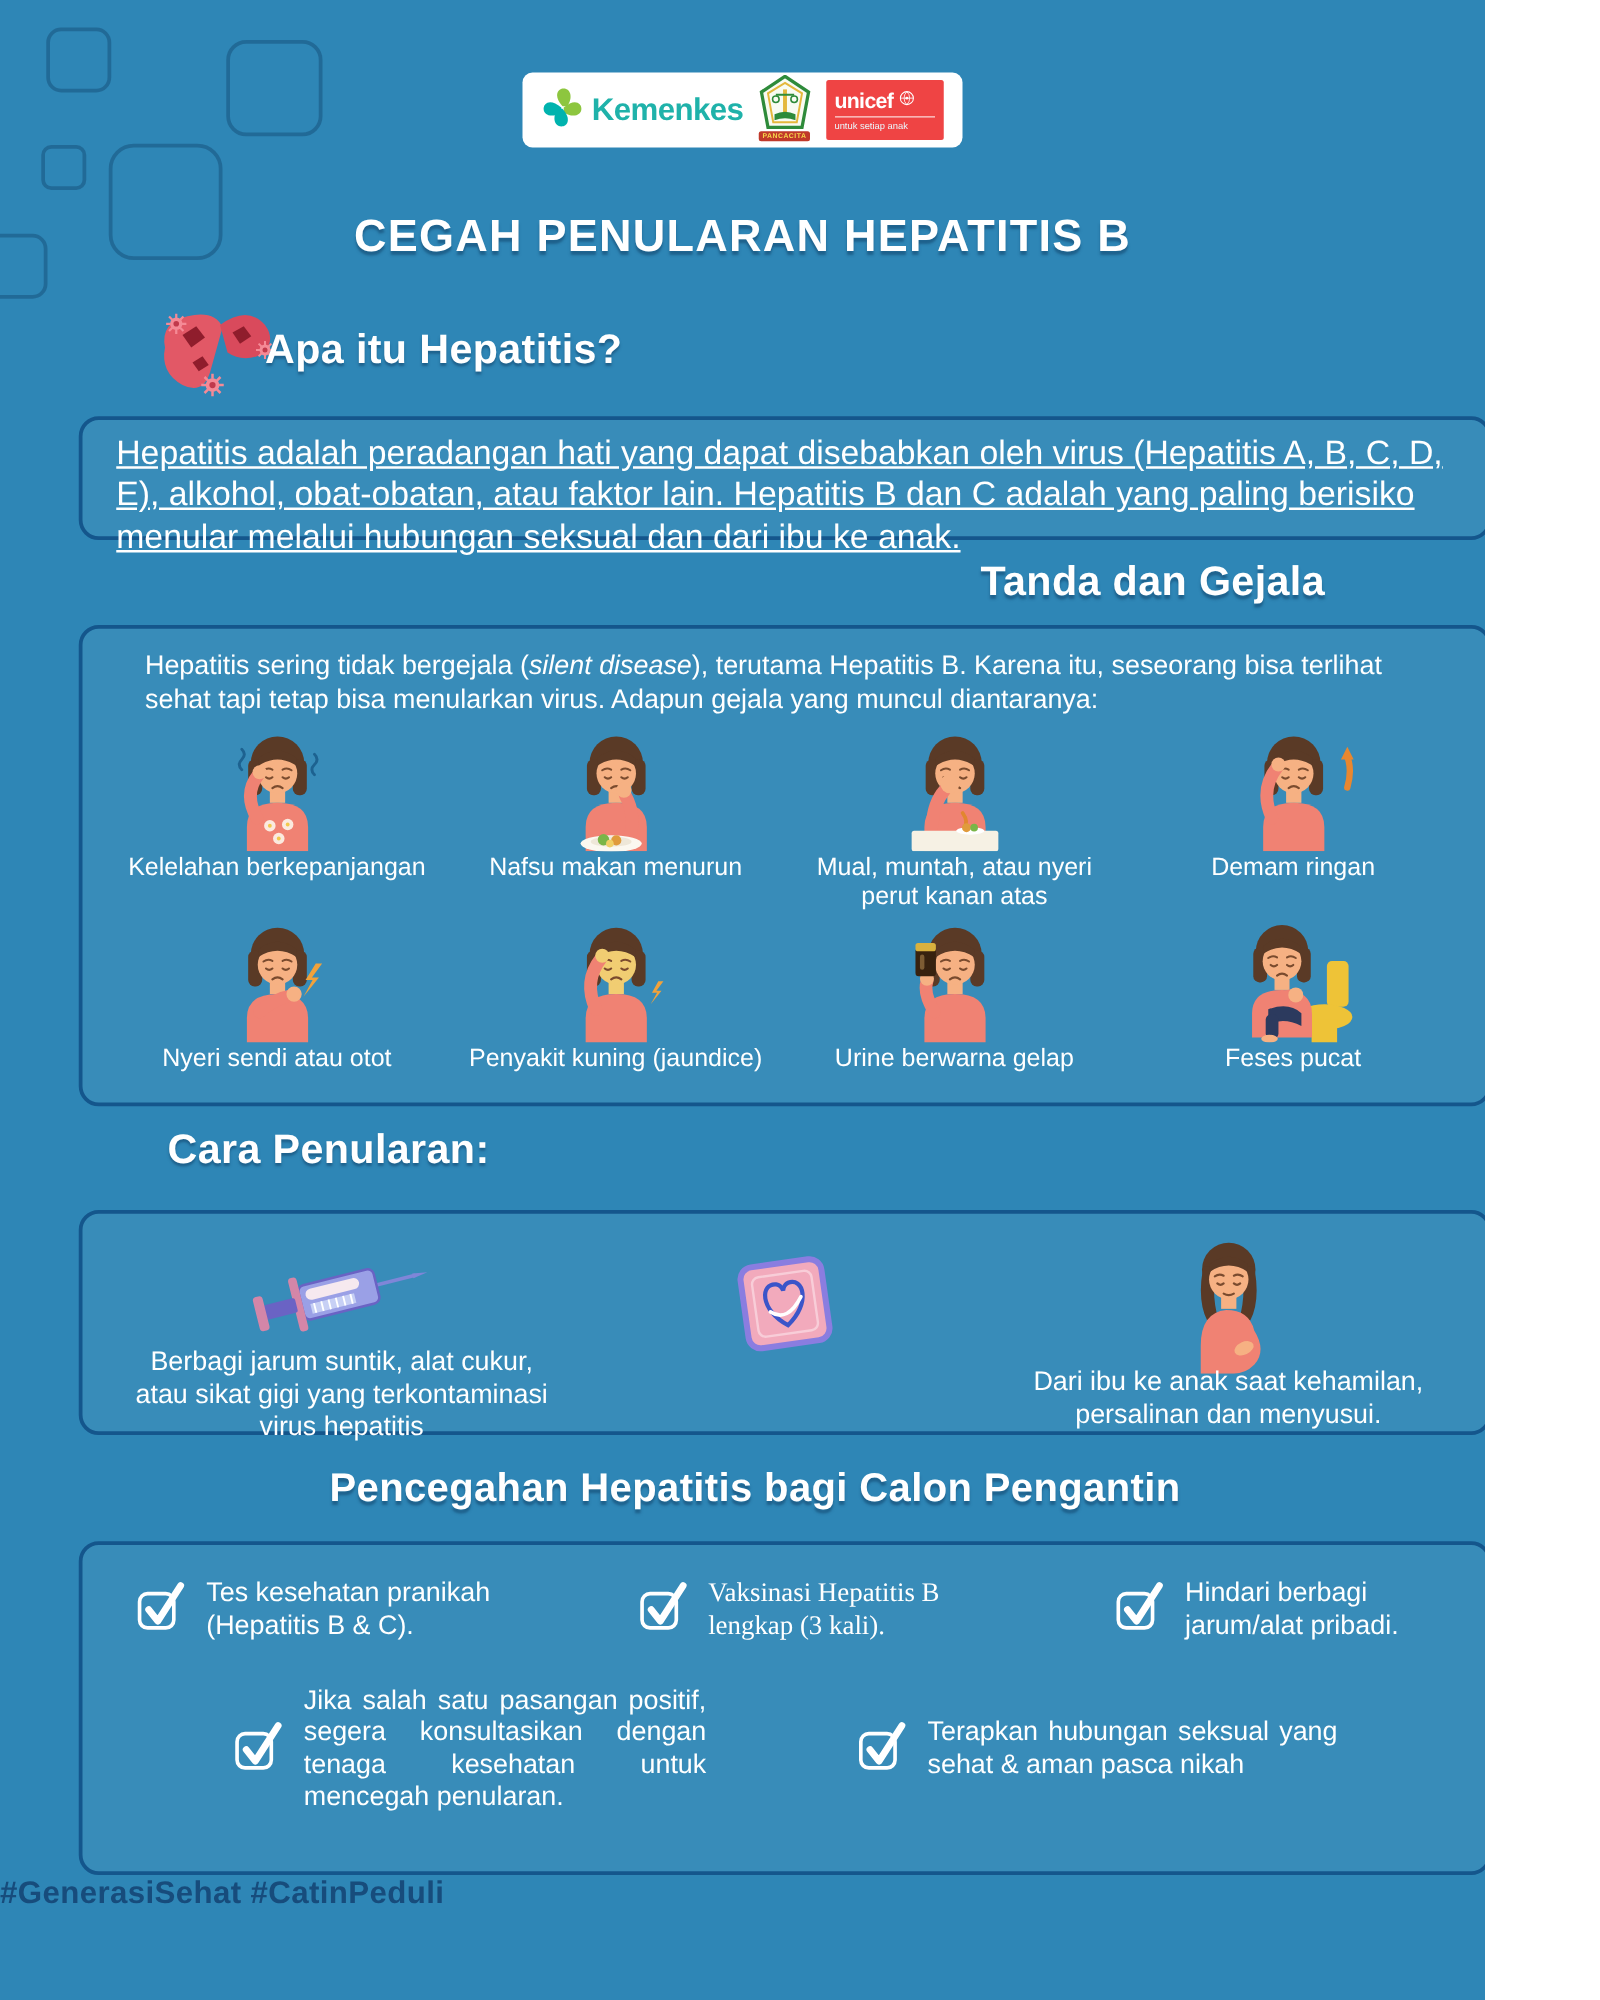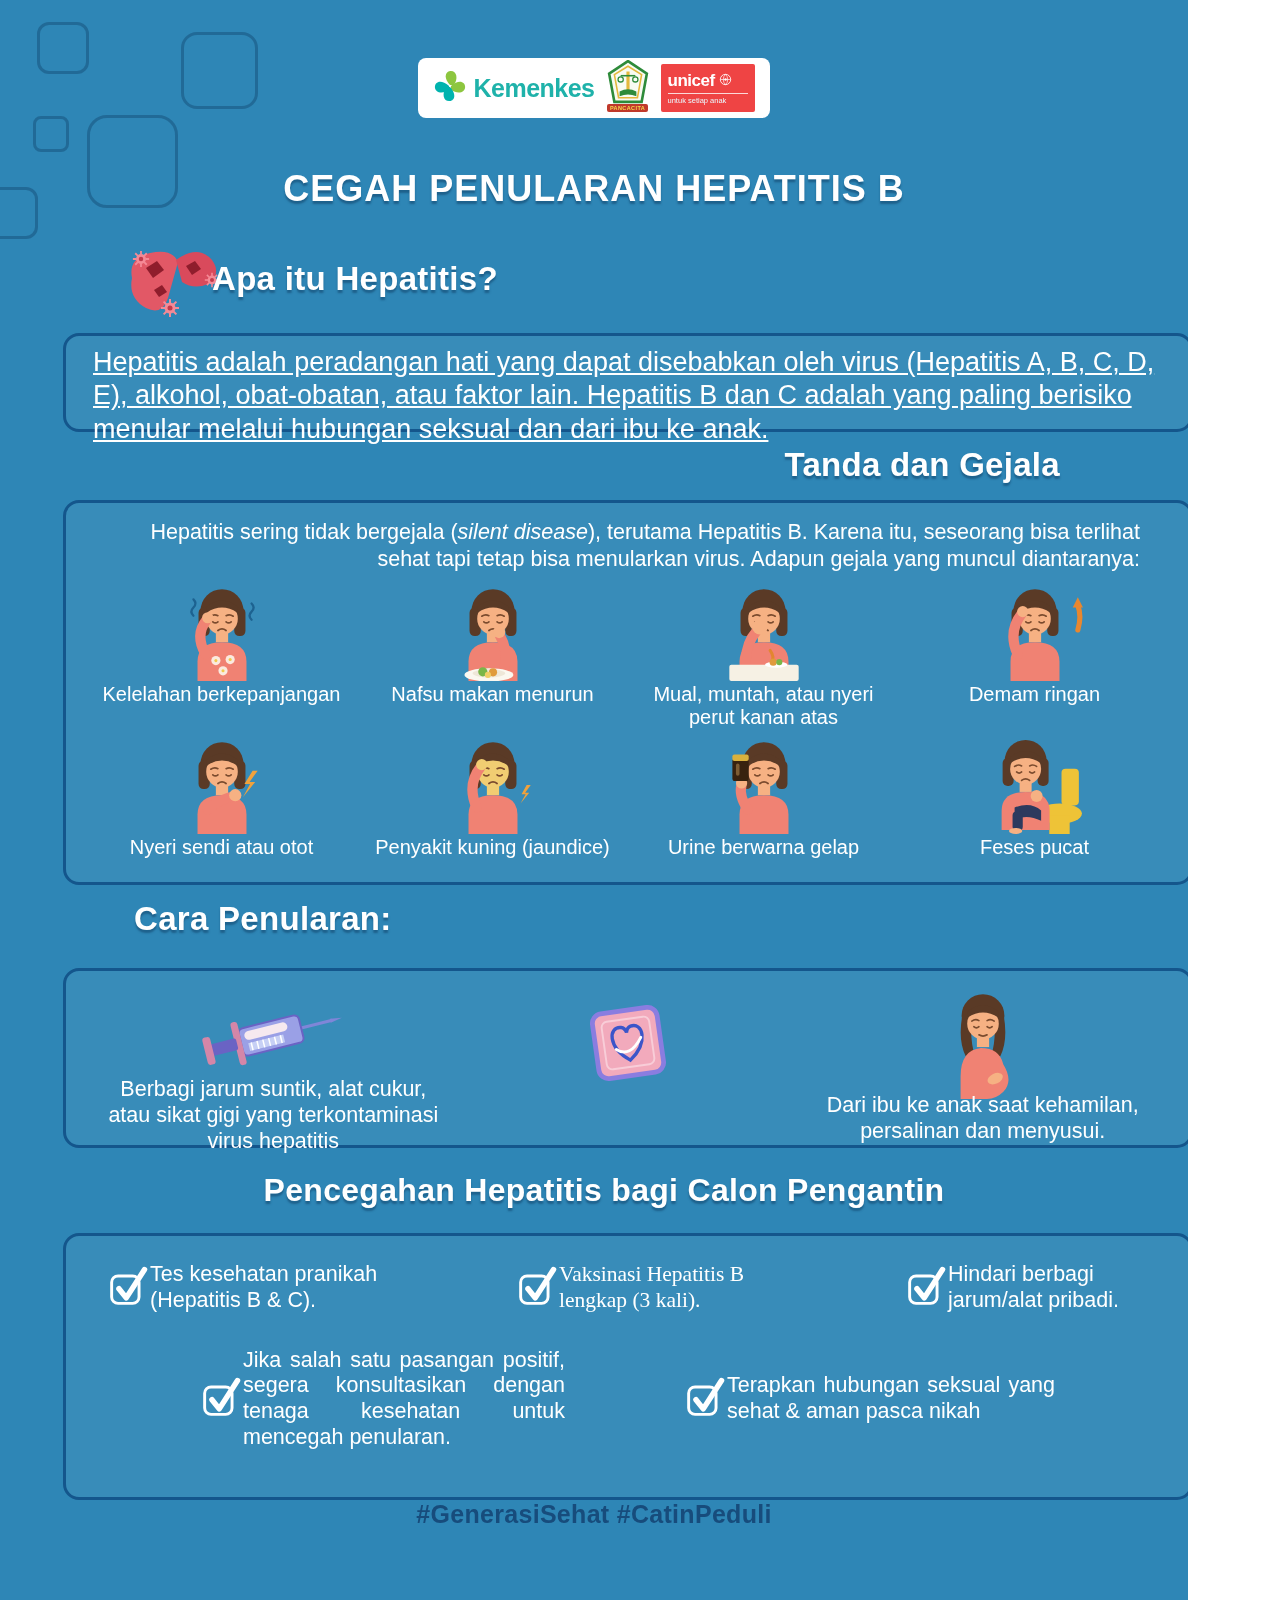"Hepatitis sering tidak bergejala (silent" .sym-intro { text-align: right -> left }
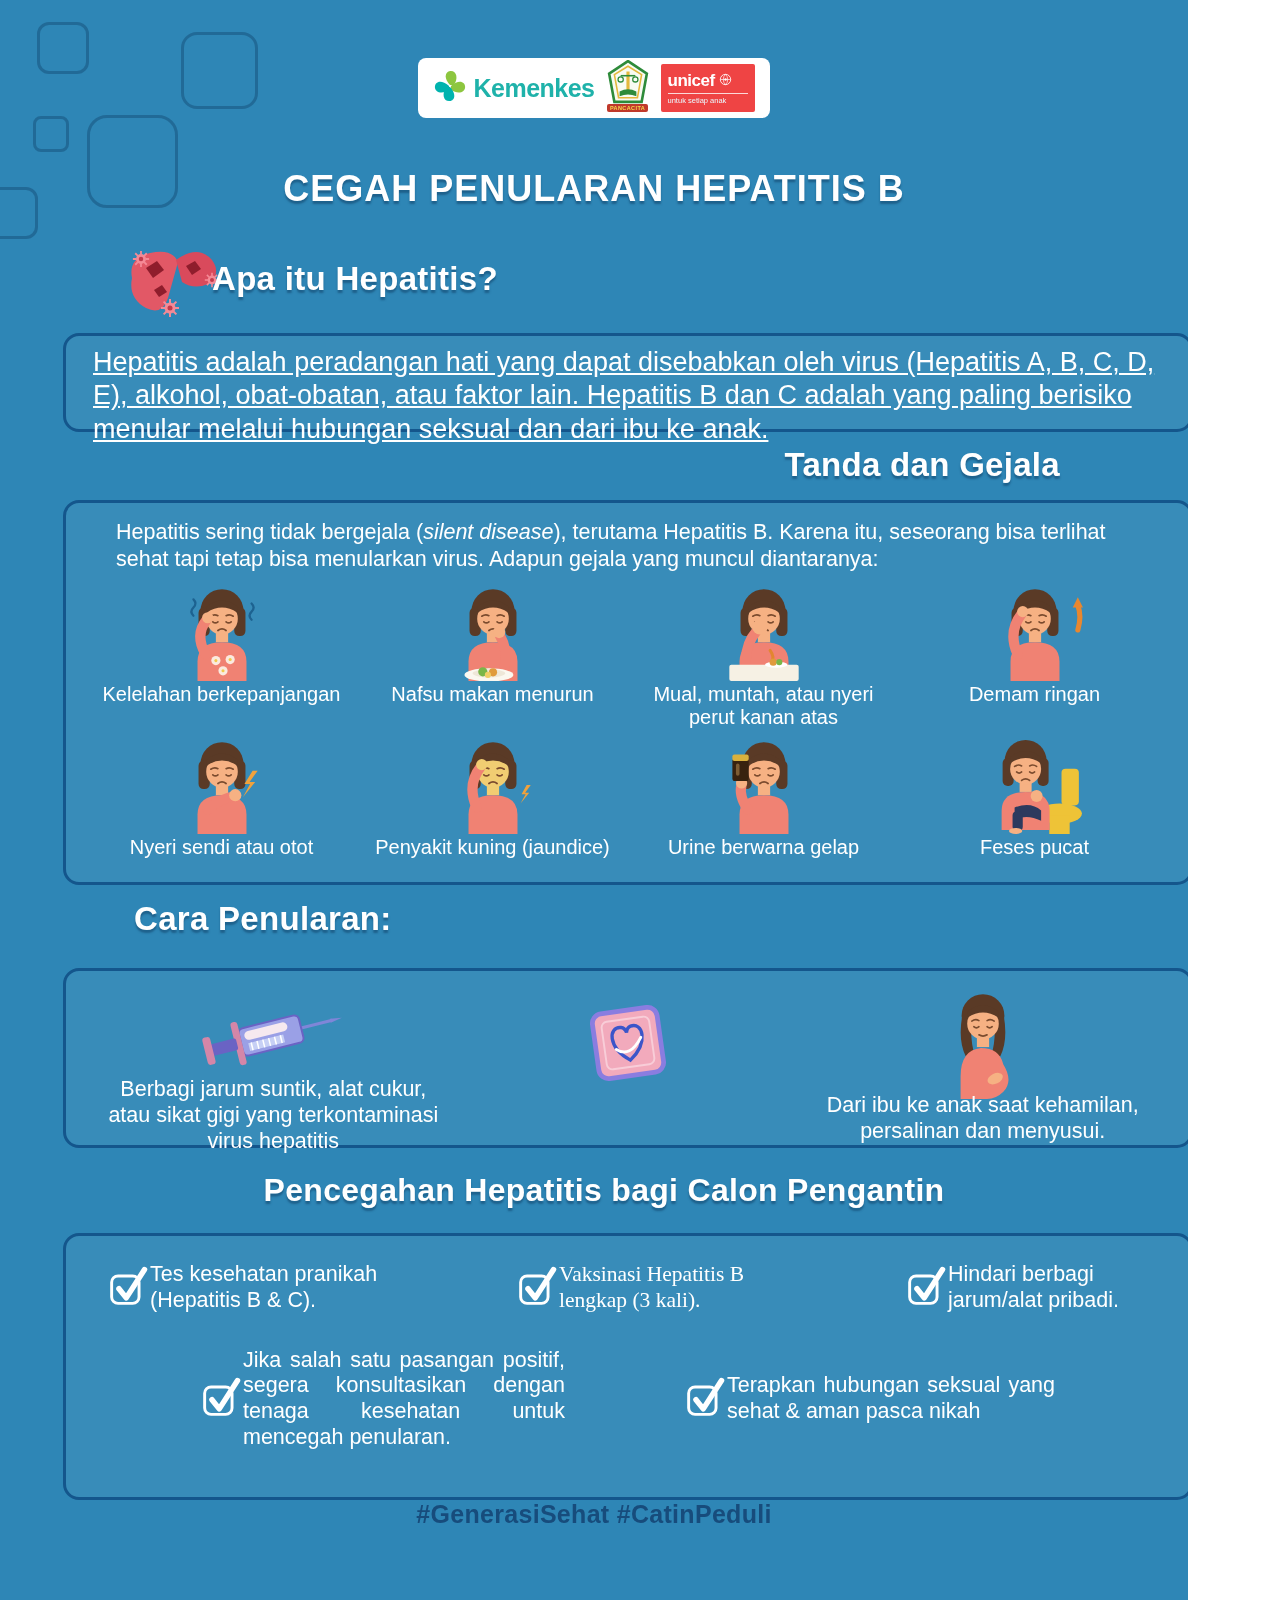"Tes kesehatan pranikah (Hepatitis B" .prev-item { gap: none -> 15px }
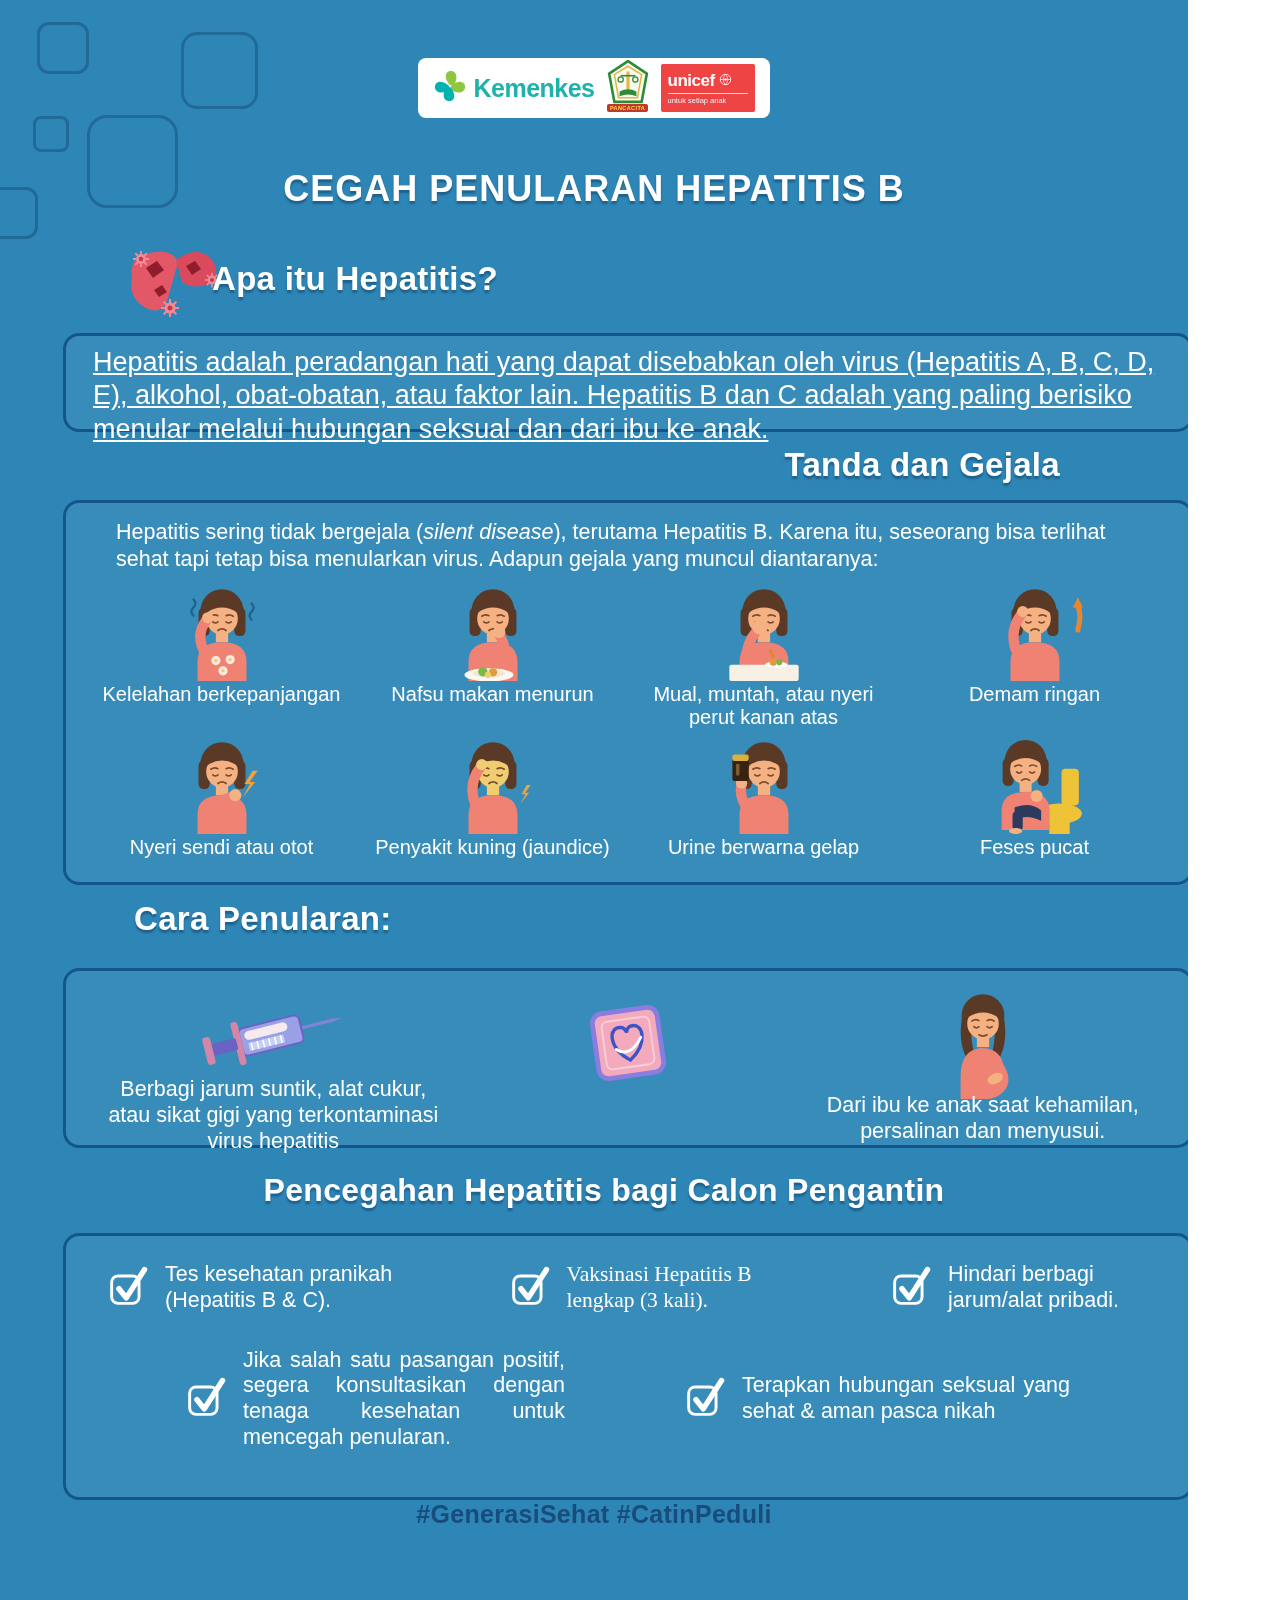"#GenerasiSehat #CatinPeduli" .hashtags { text-align: center -> none }
